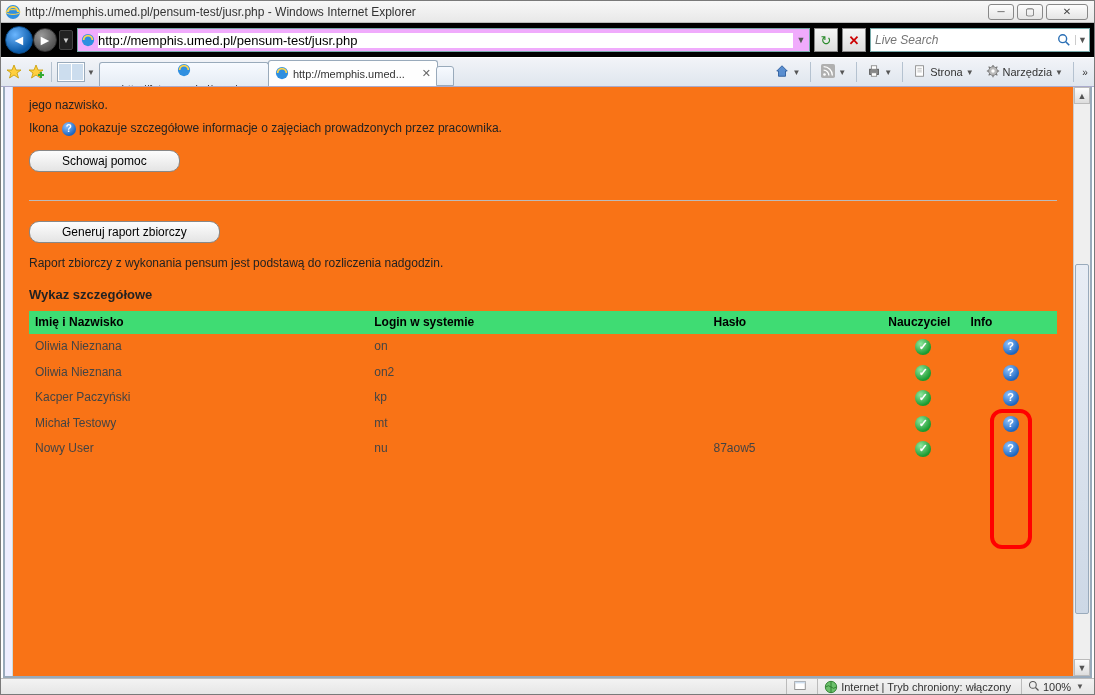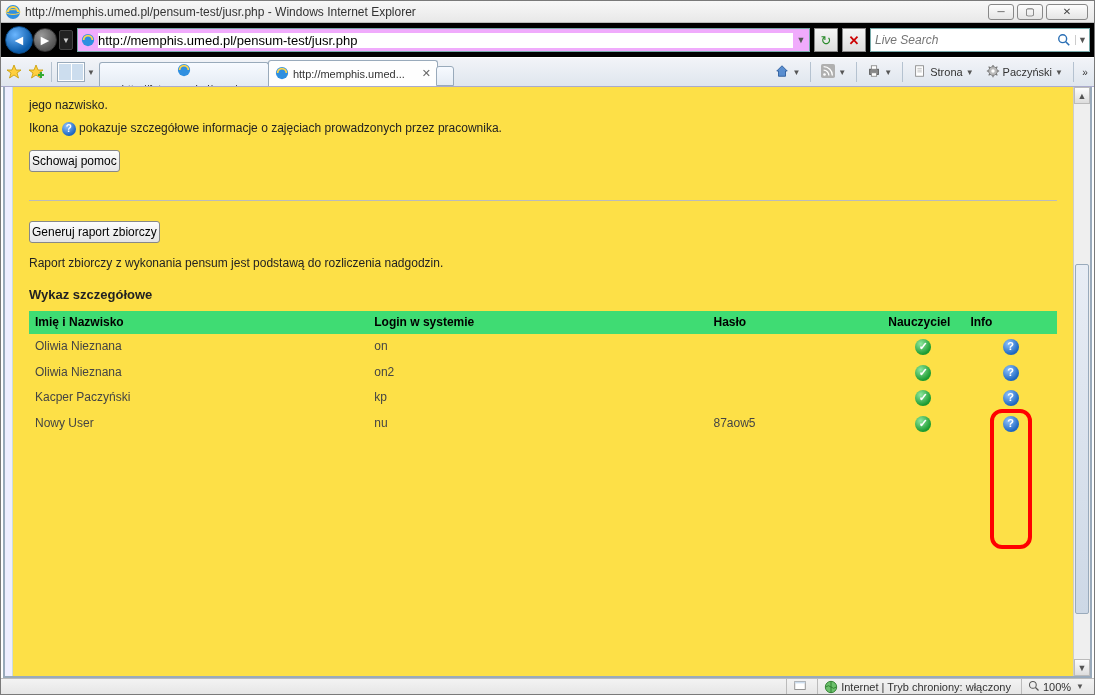"Paczyński" span { text: Paczyński -> Narzędzia }
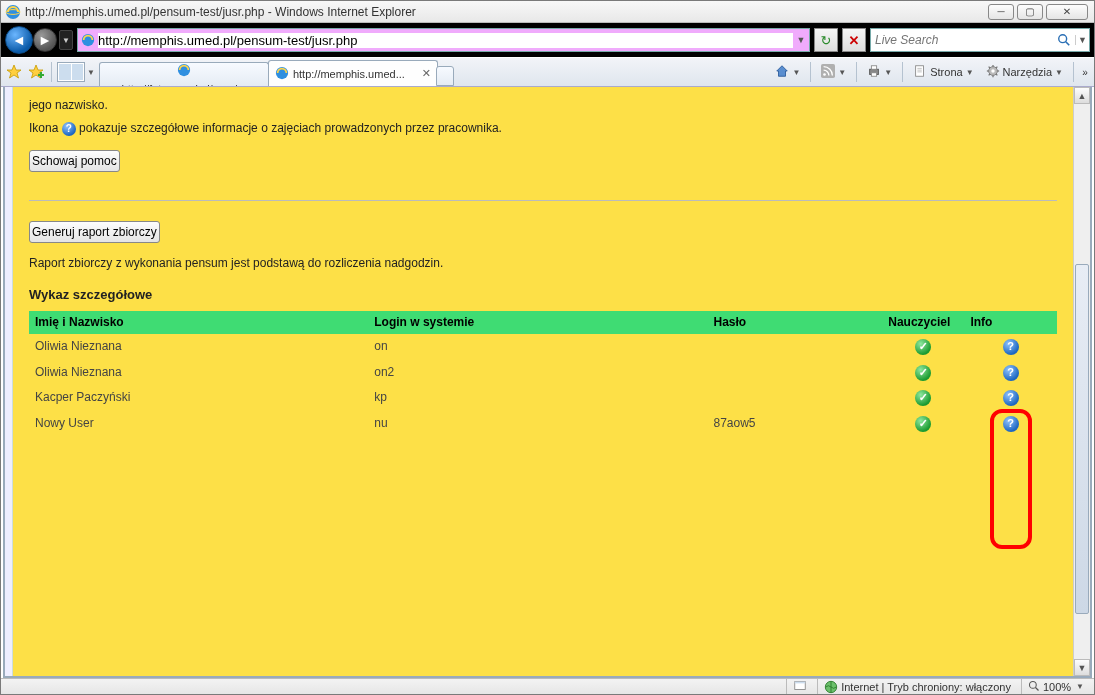"jego nazwisko." .content { background: #fde047 -> #f97316 }
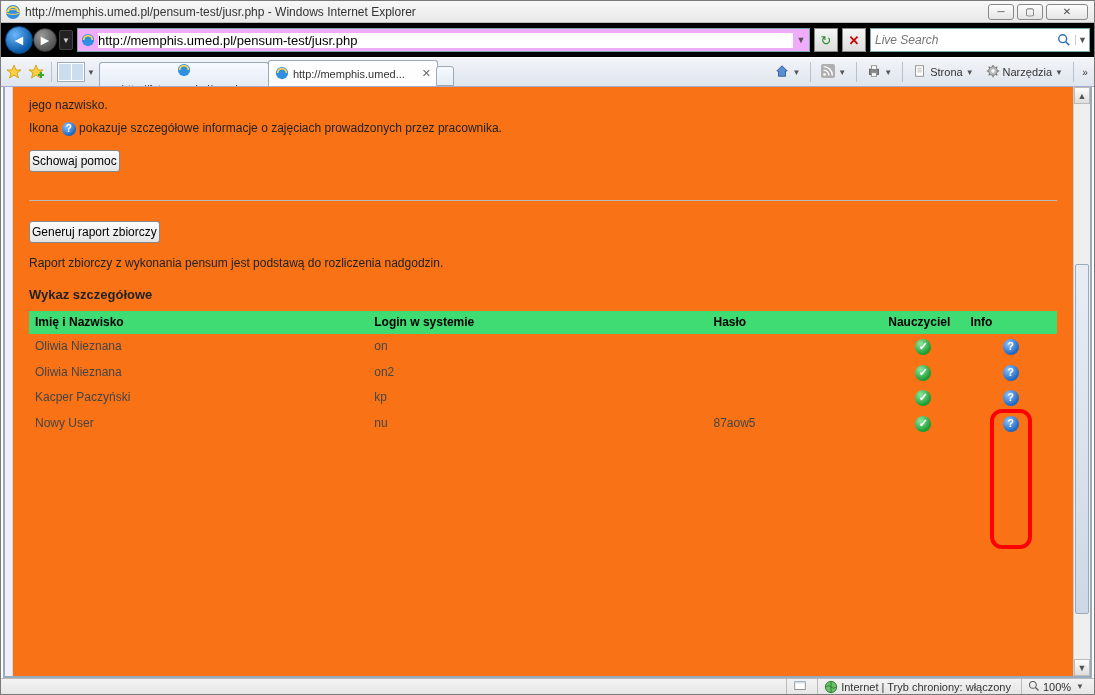"Schowaj pomoc" button.page-btn { border-radius: 3px -> 10px; padding: 3px 2px -> 3px 32px }
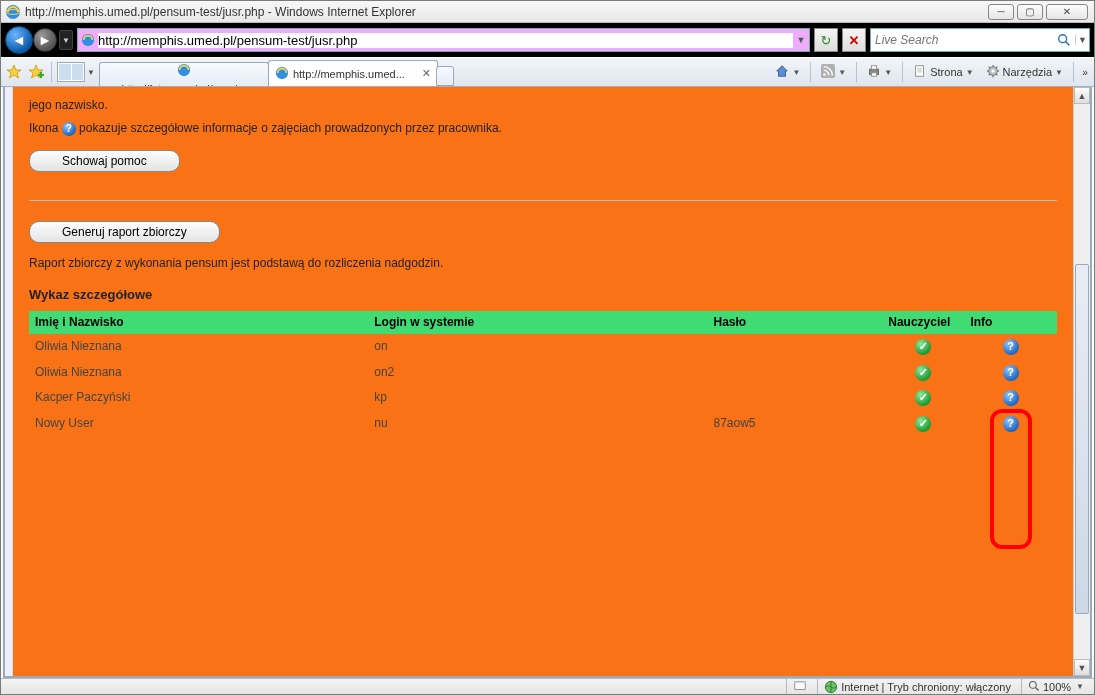"Michał Testowy" tr { html: none -> <tr> <td>Michał Testowy</td> <td>mt</td> <td></td> <td><span>✓</span></td> <td><span>?</span></td> </tr> }
